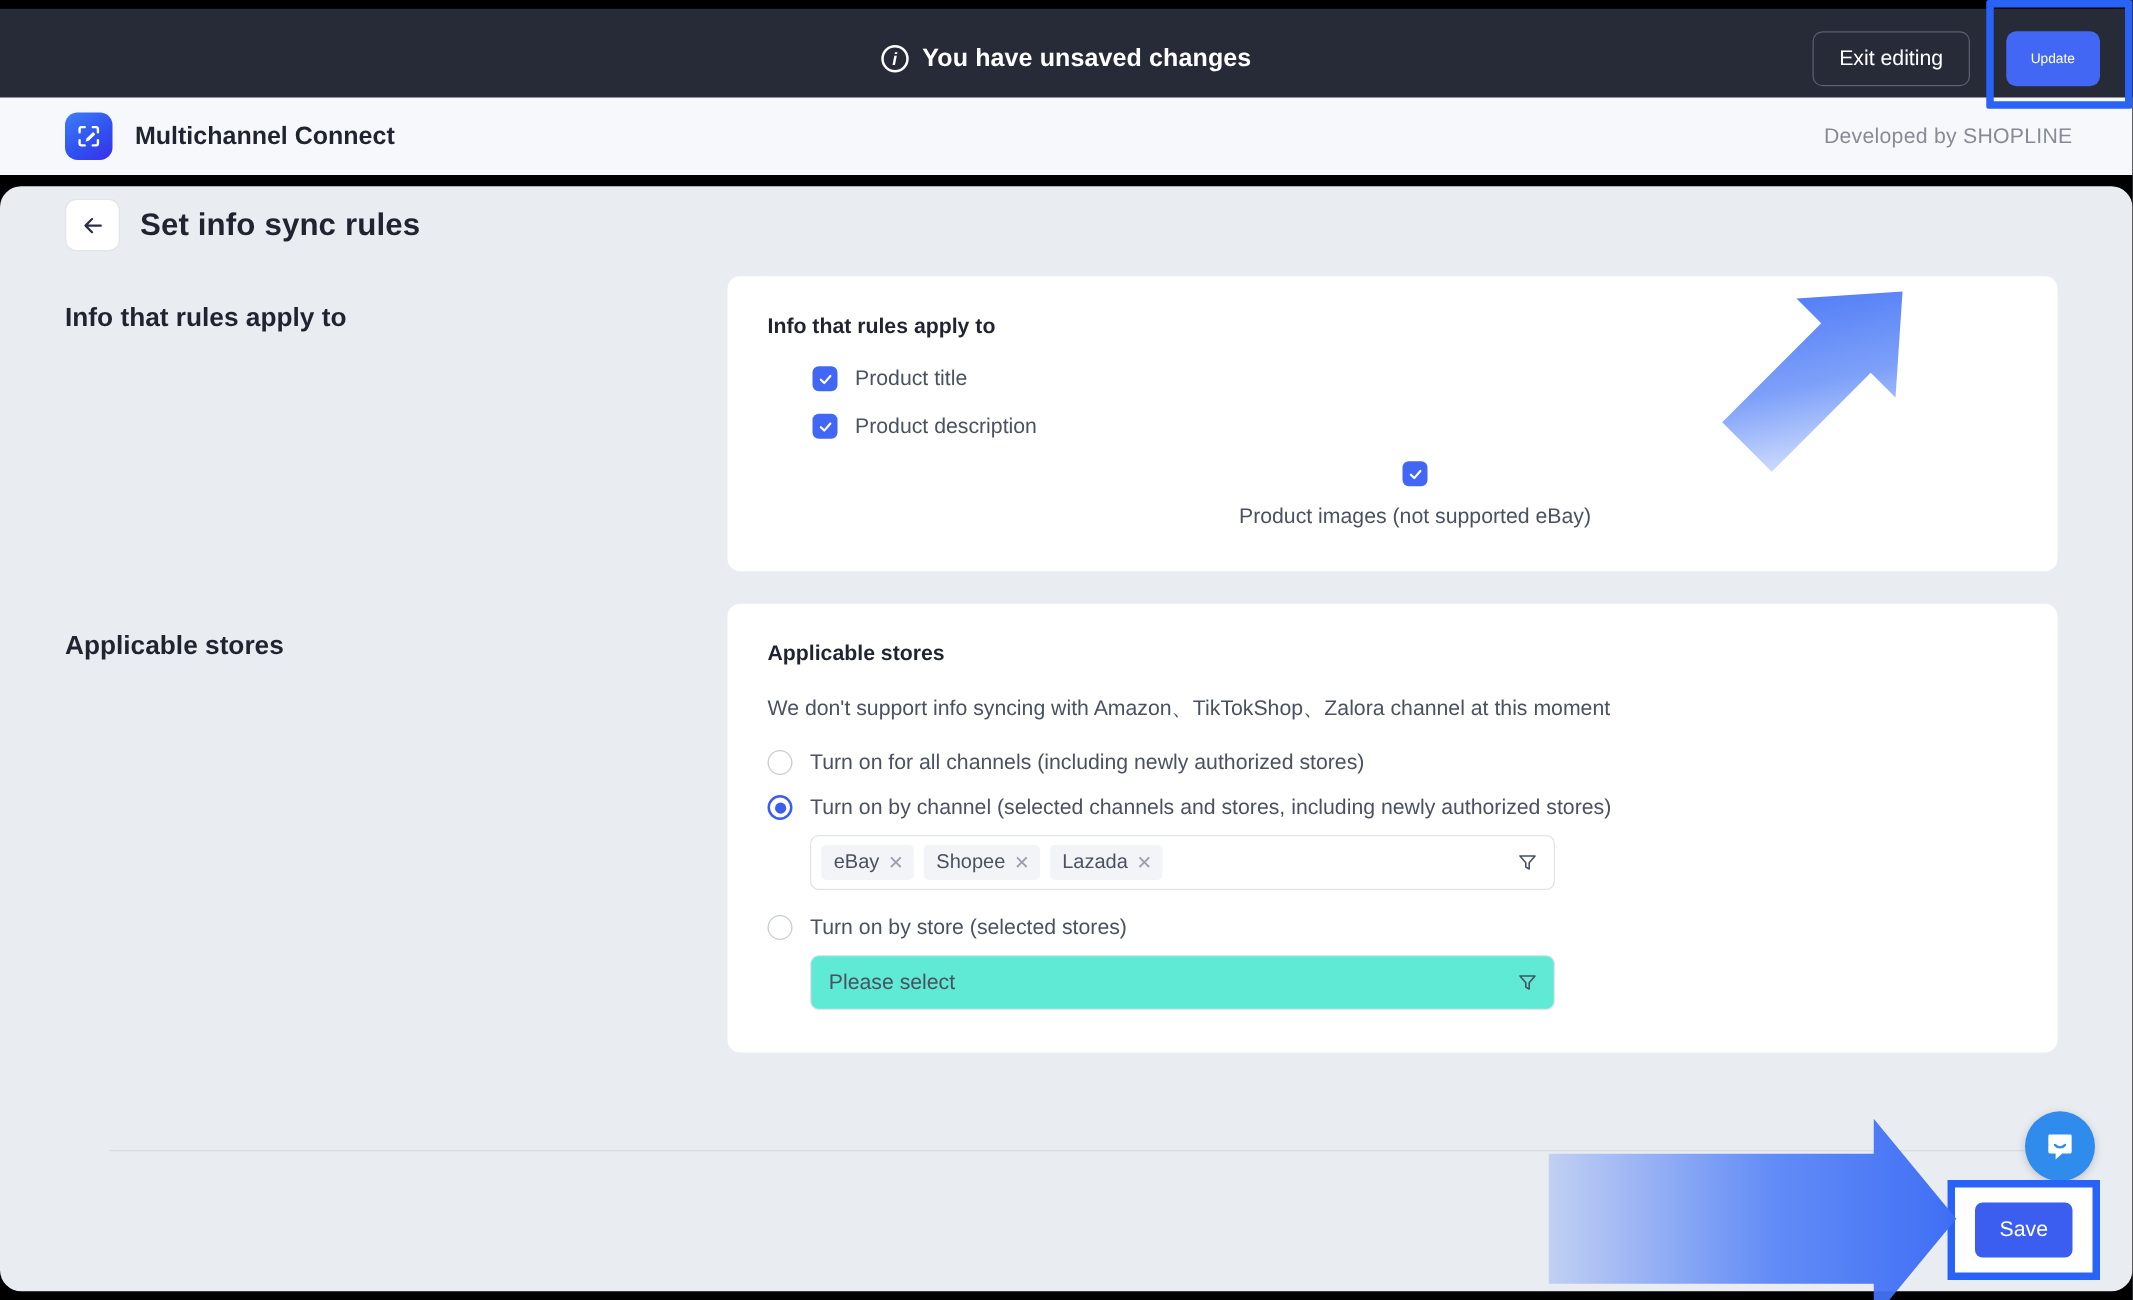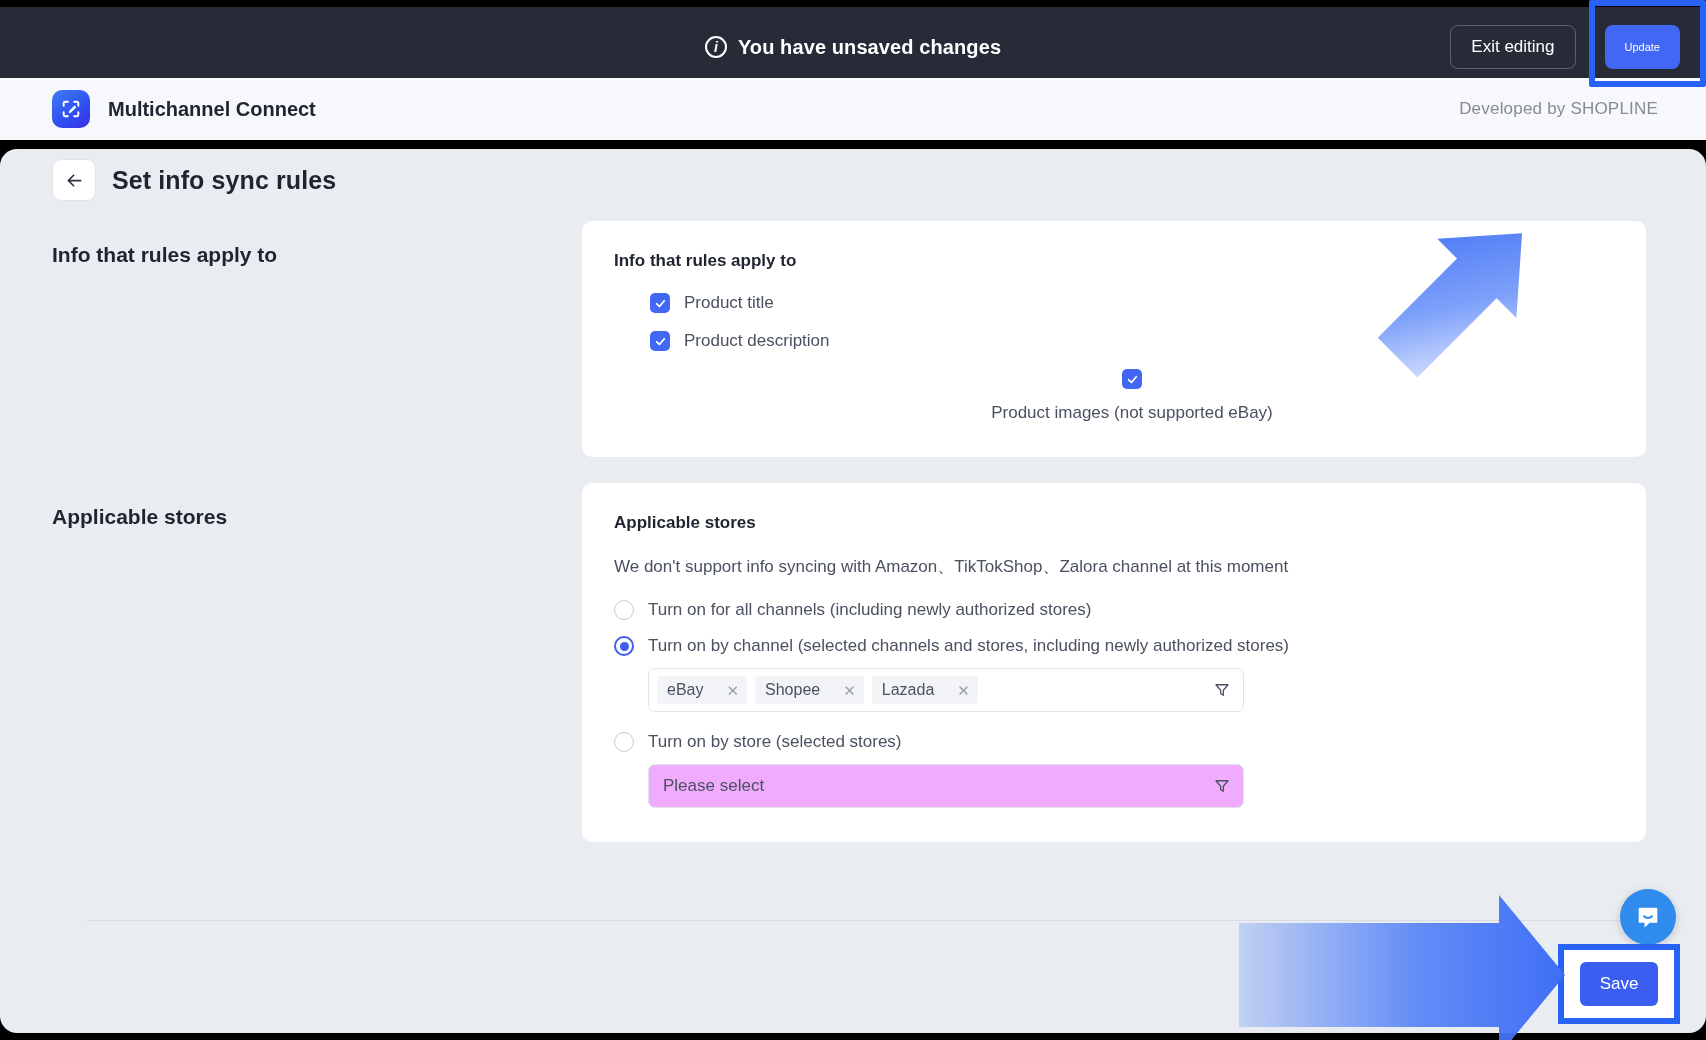"eBay" .chip { gap: 23px -> 7px }
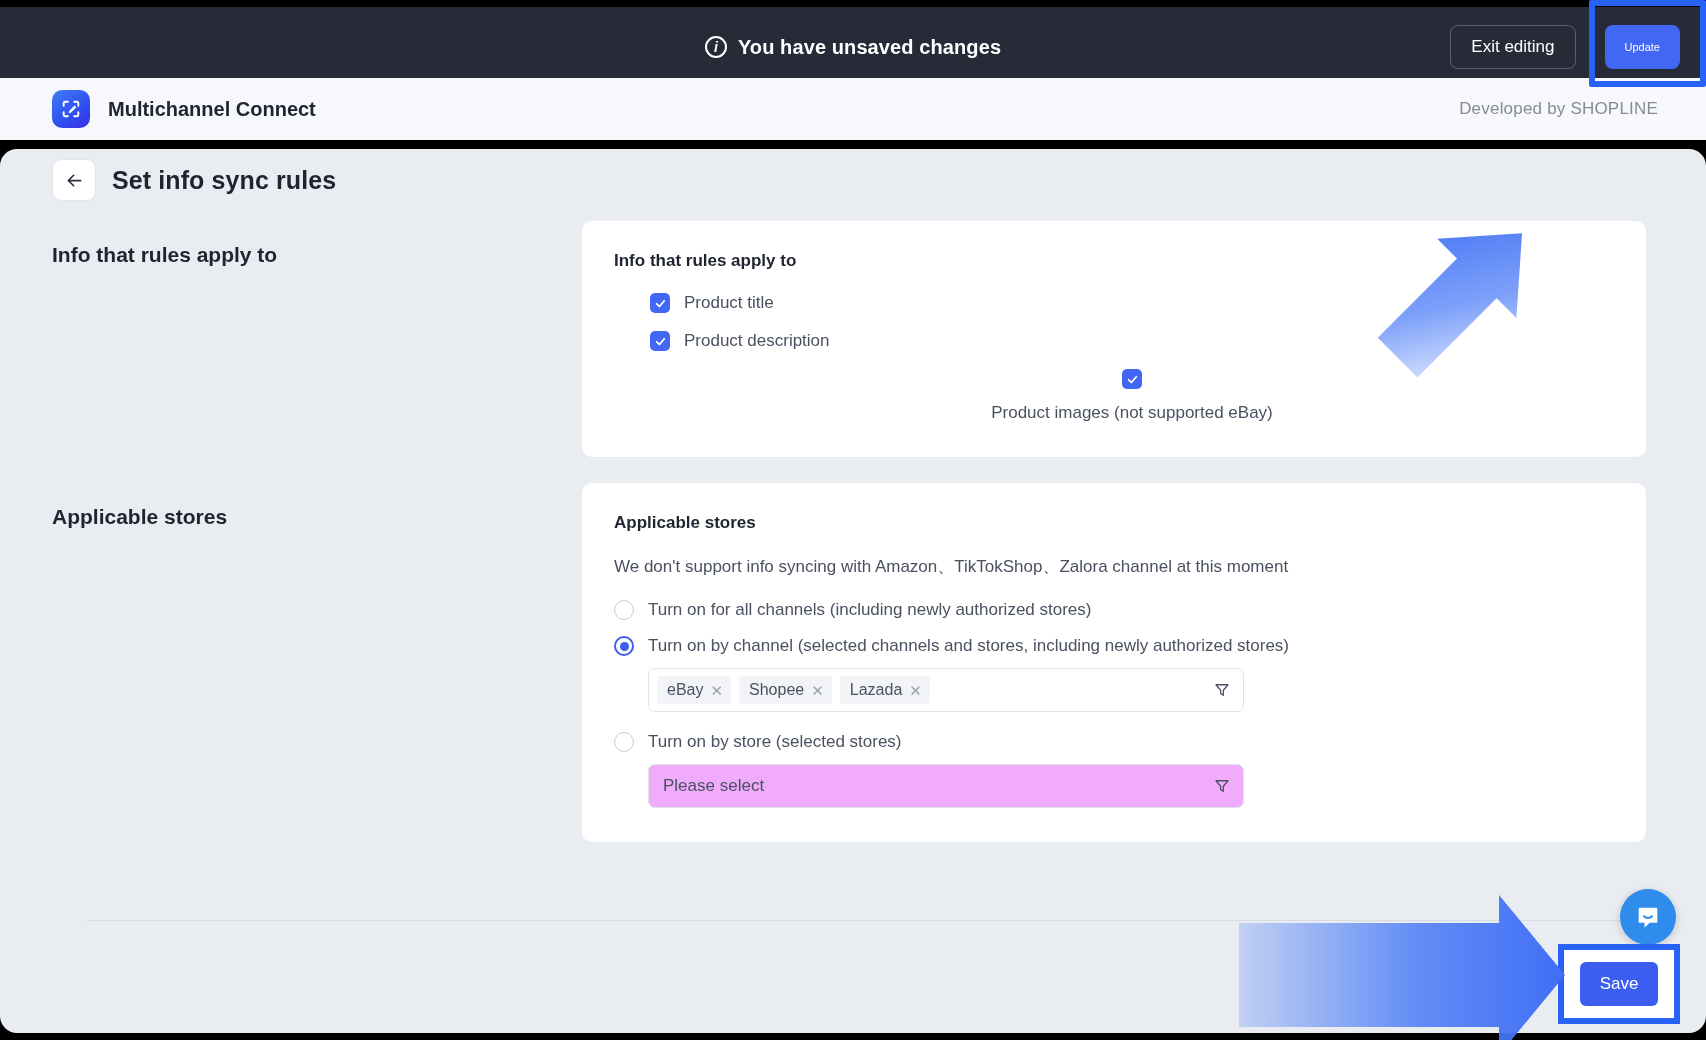"Please select" .select-field.disabled { background: #f0abfc -> #5eead4 }
